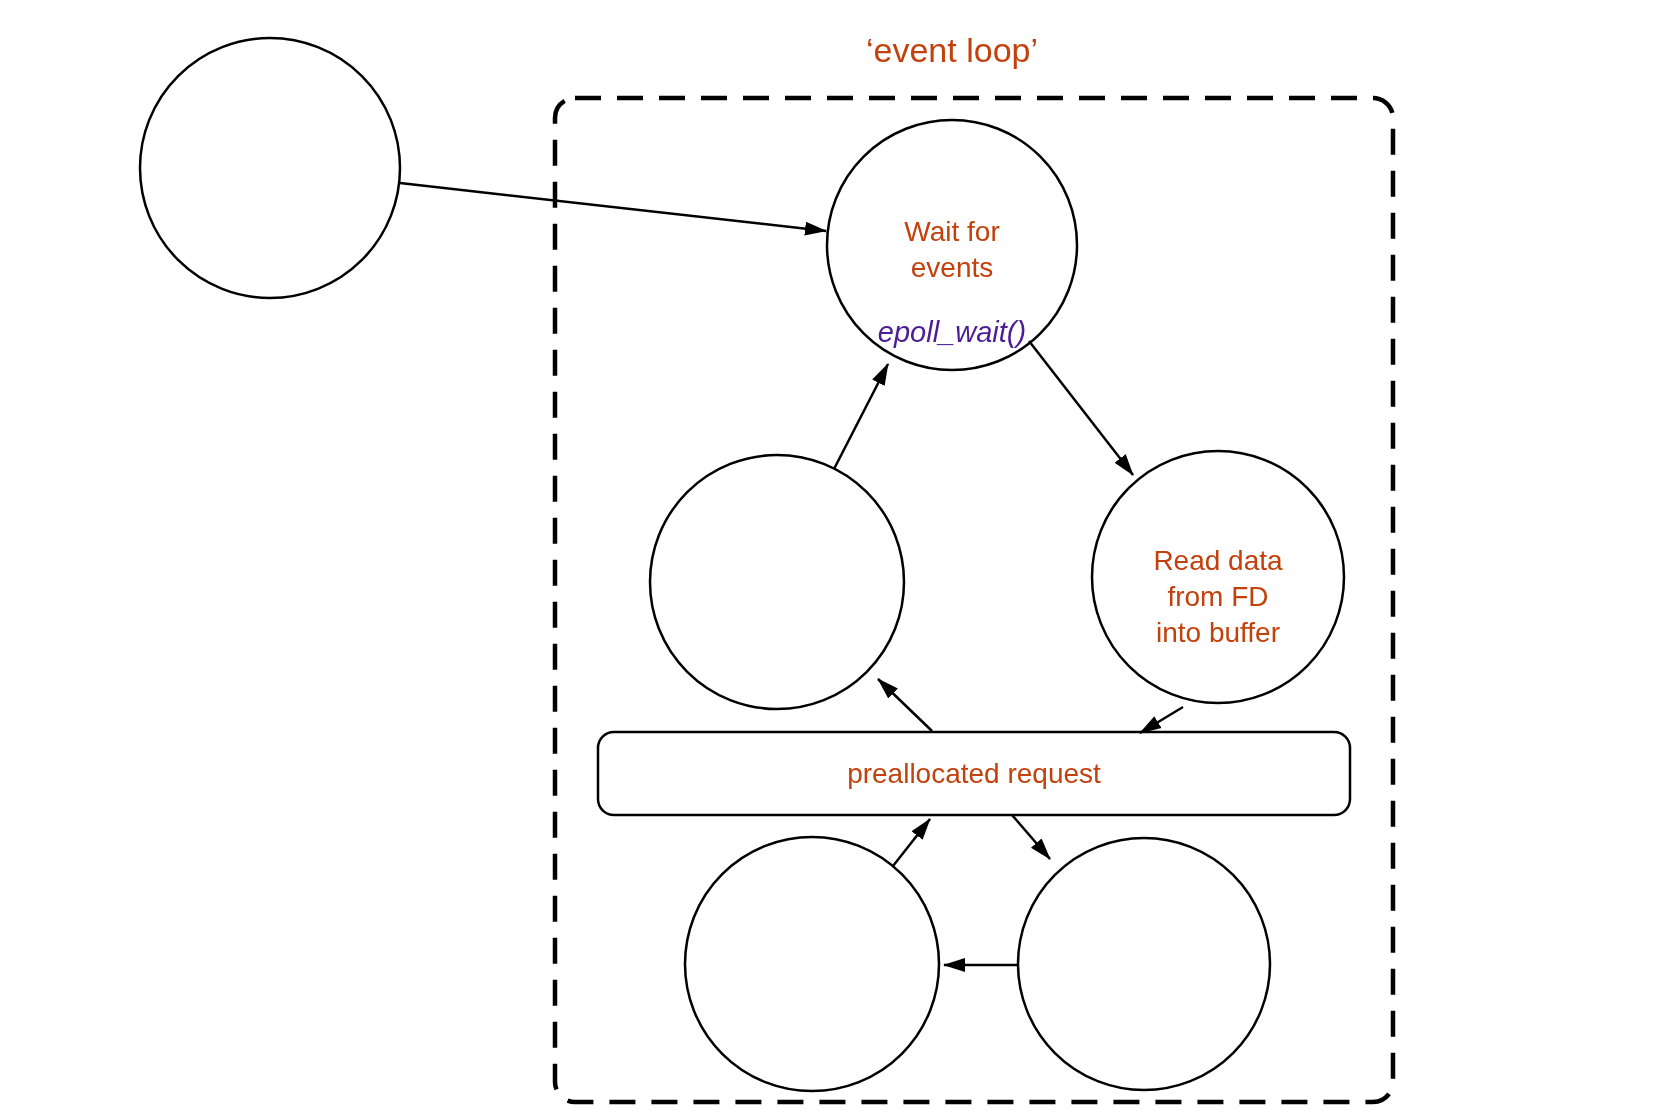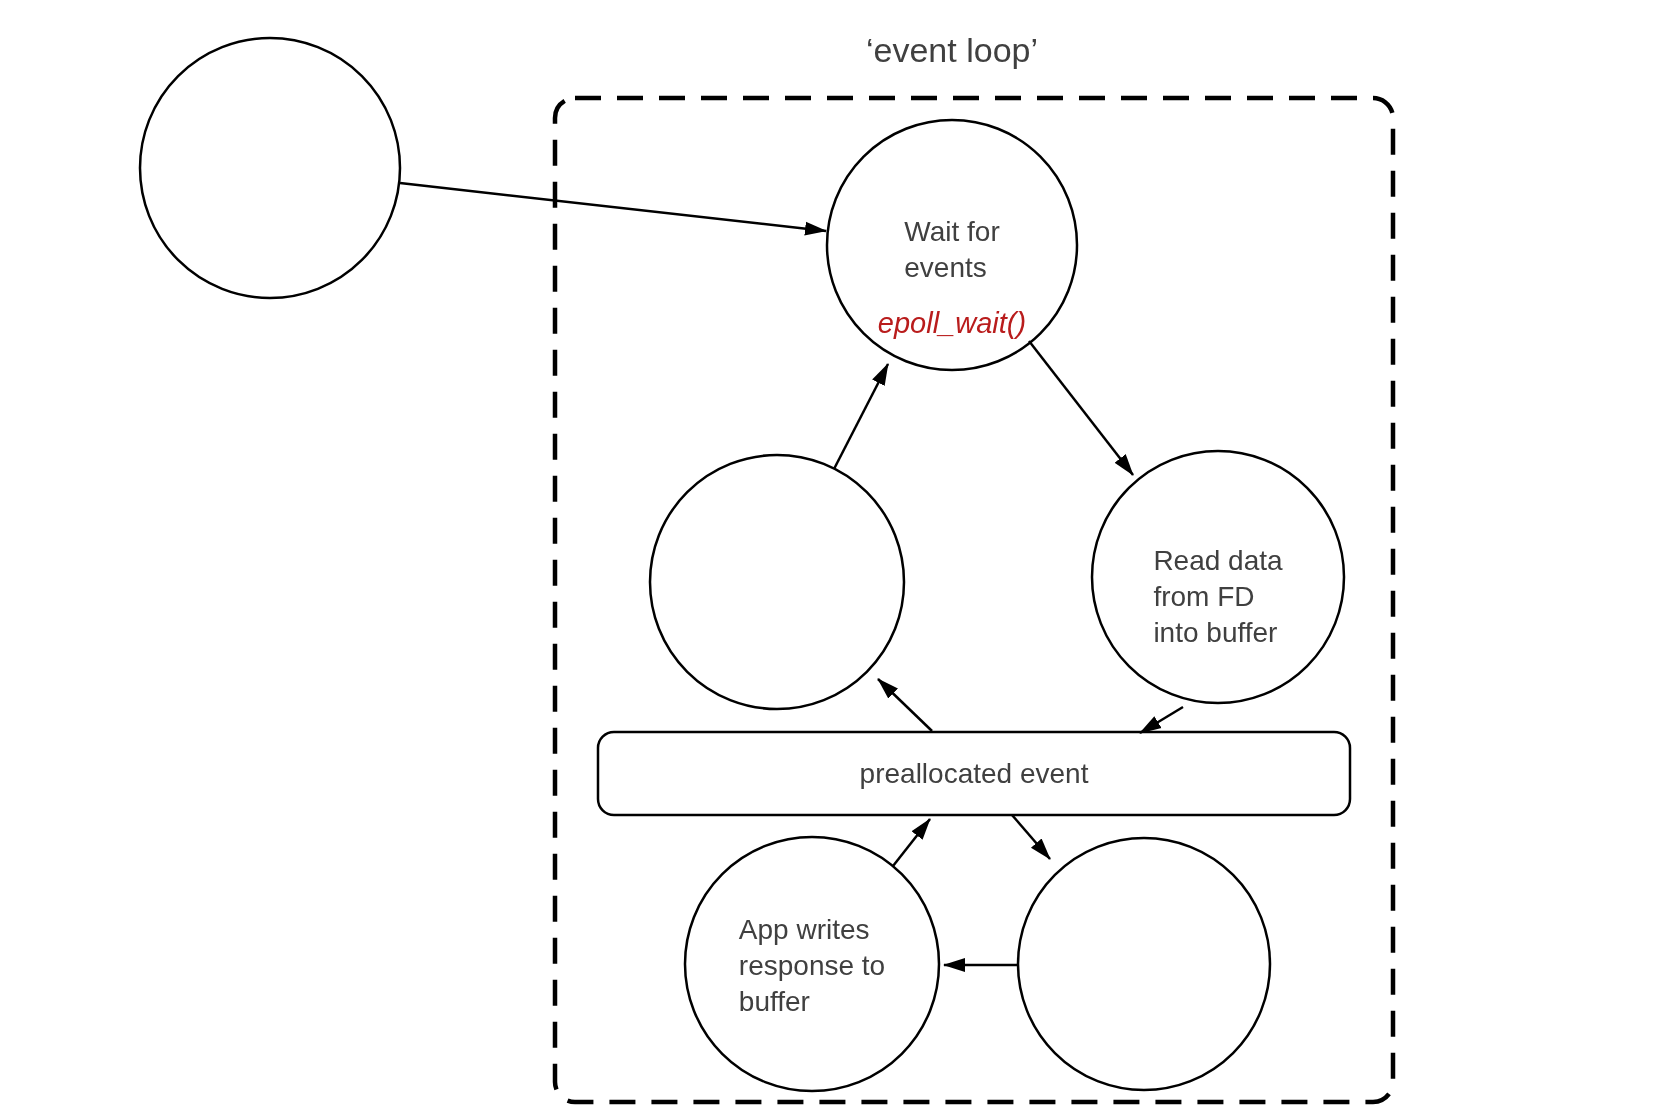"‘event loop’" .label { color: #404040 -> #c2410c; text-align: none -> center }
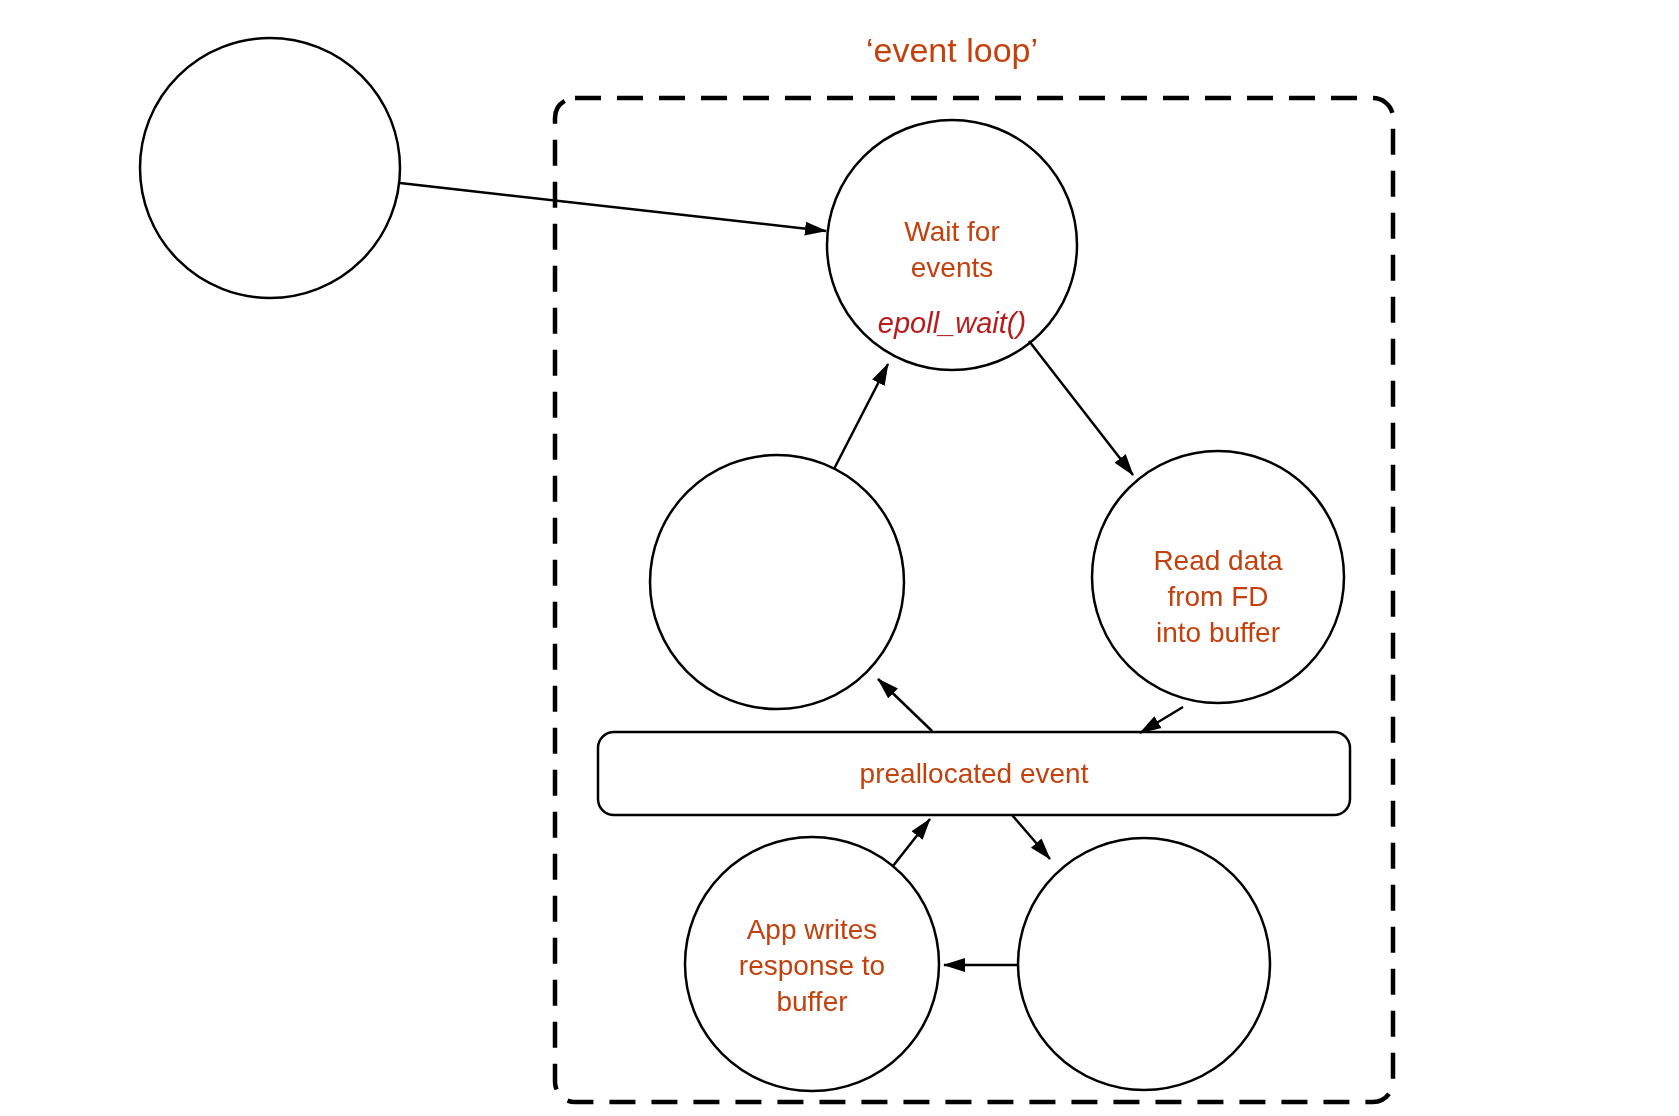"epoll_wait()" div.sublabel { color: #b91c1c -> #4c1d95; top: 323px -> 332px }
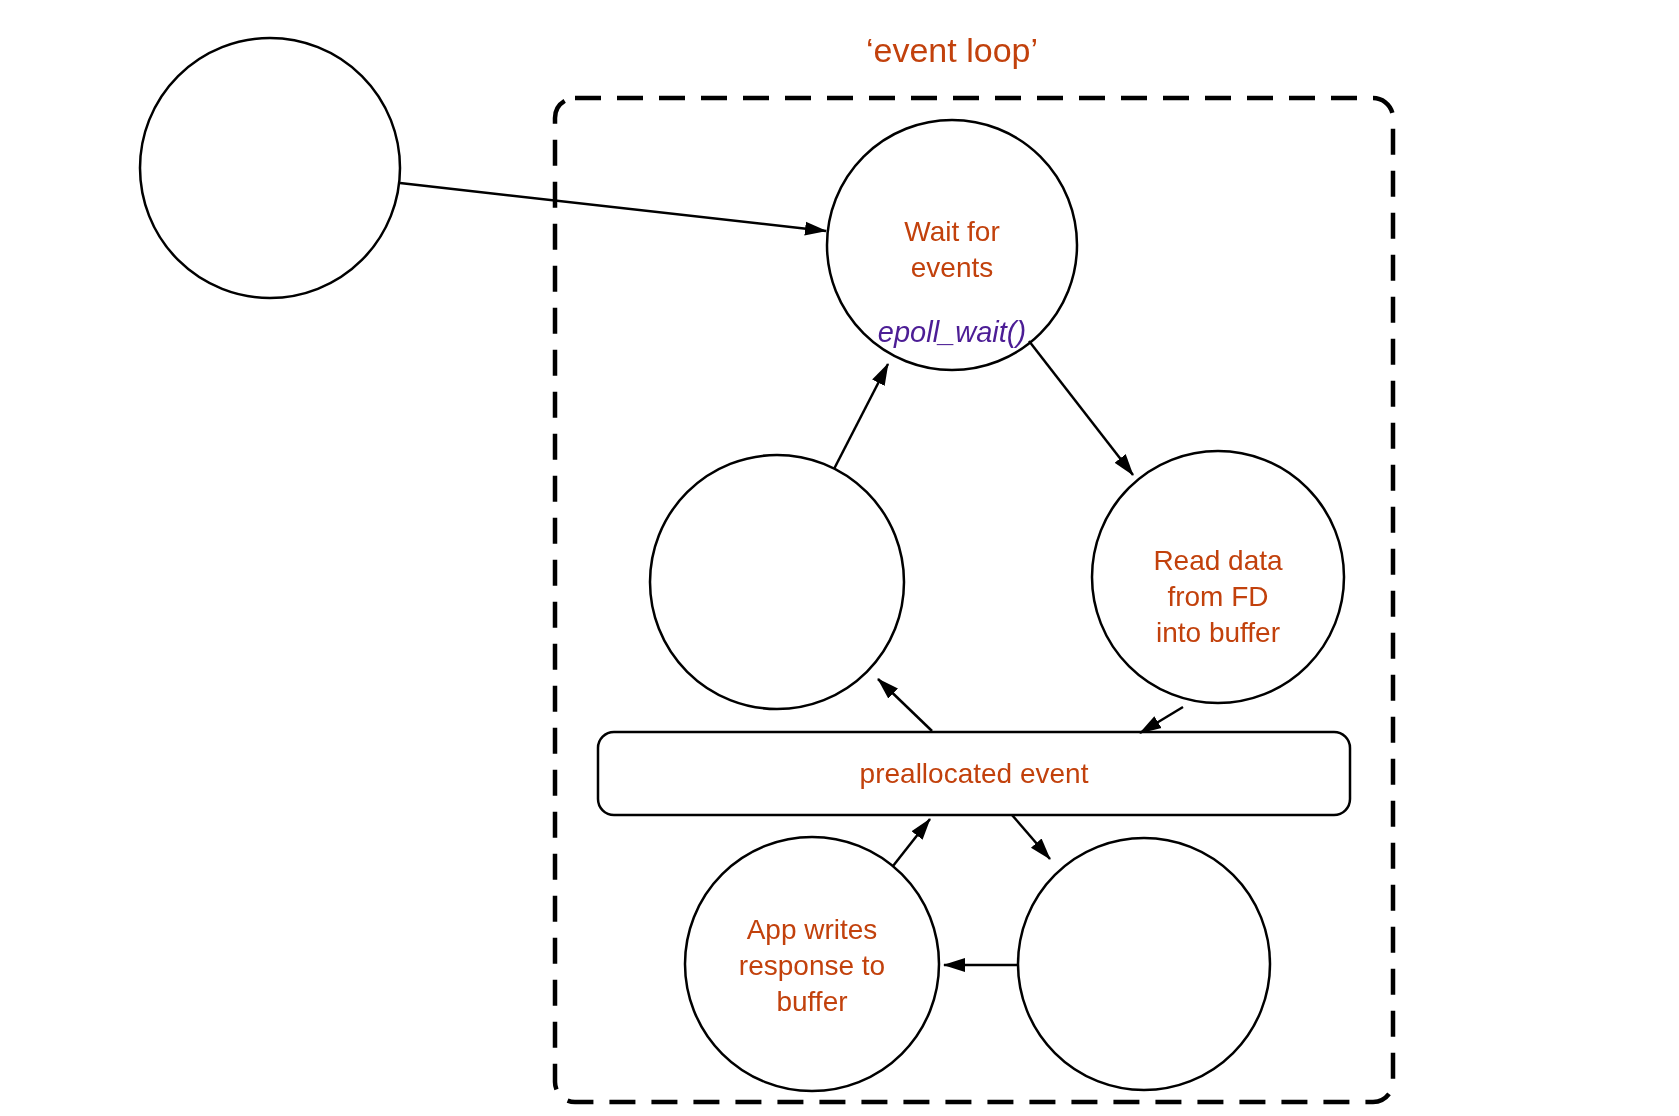"preallocated event" div.label { text: event -> request }
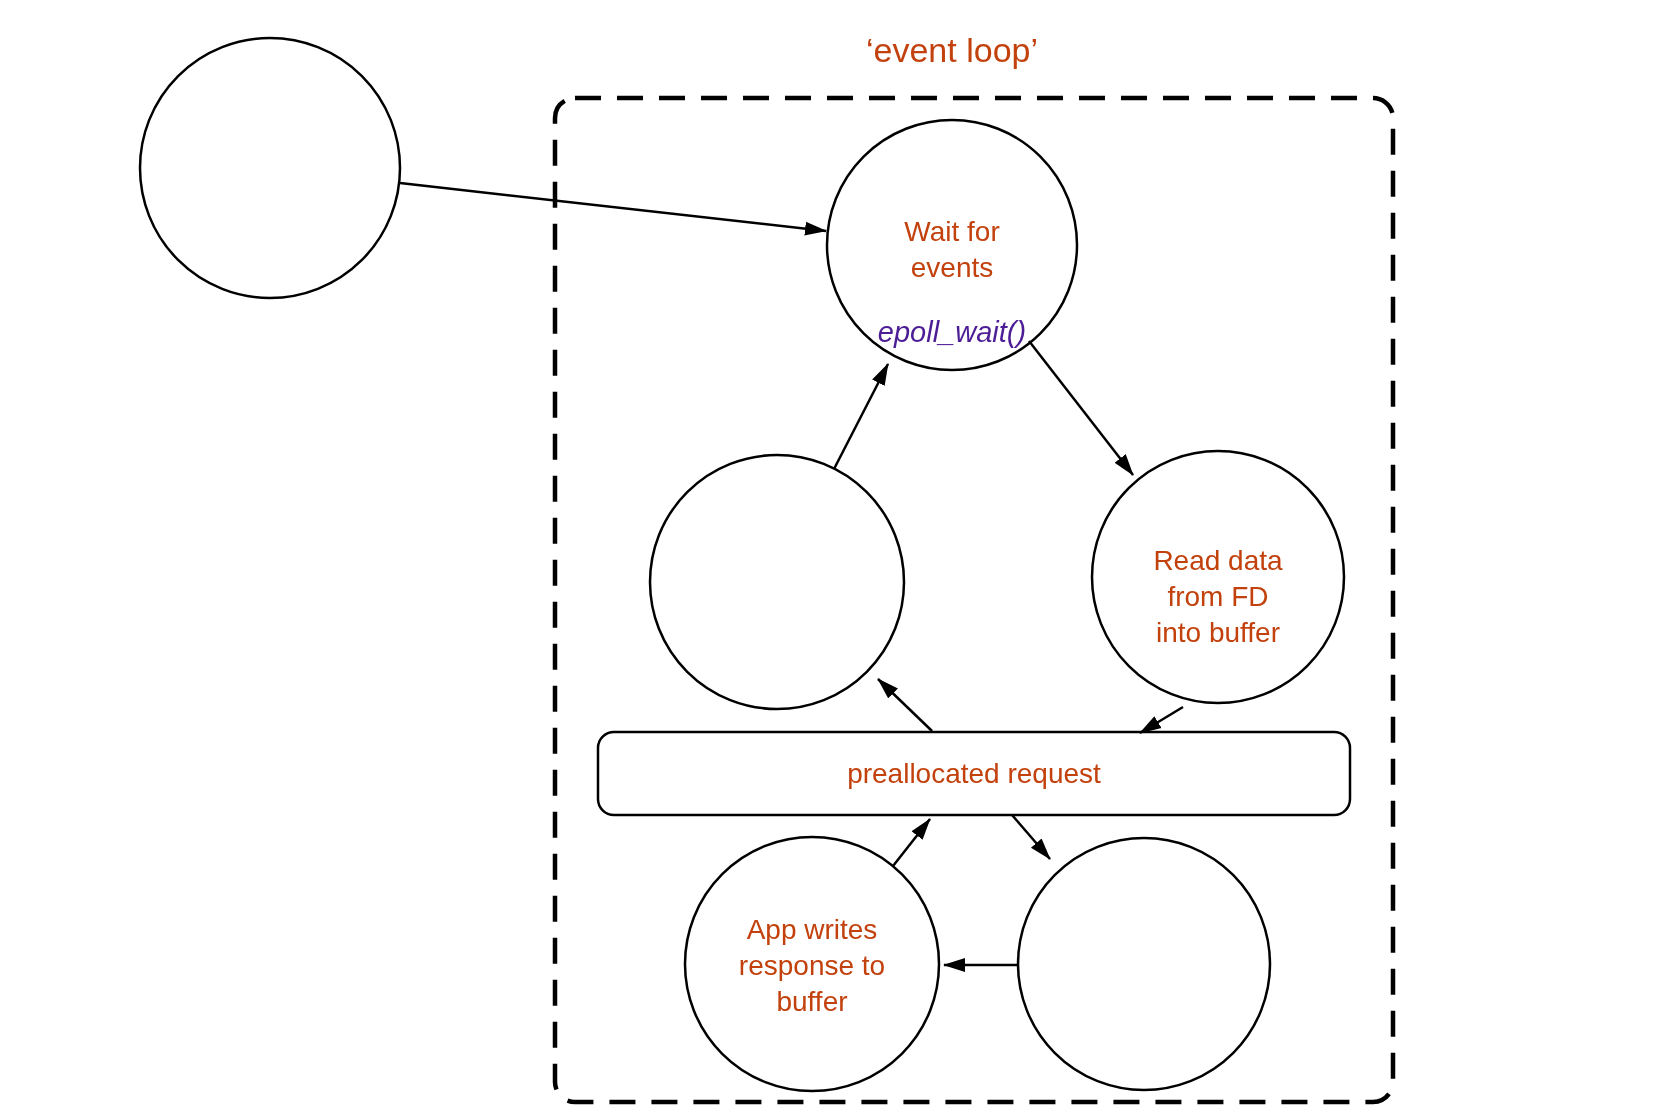"App writes" div.label { html: <div>App writes response to buffer</div> -> none }
